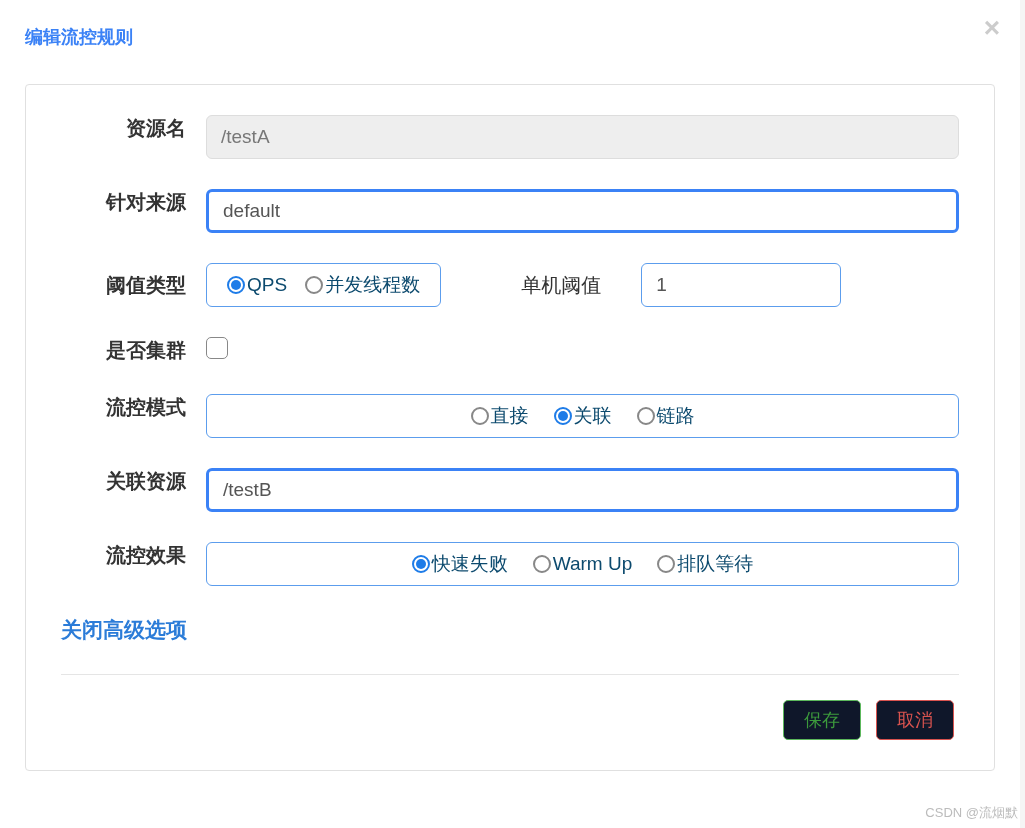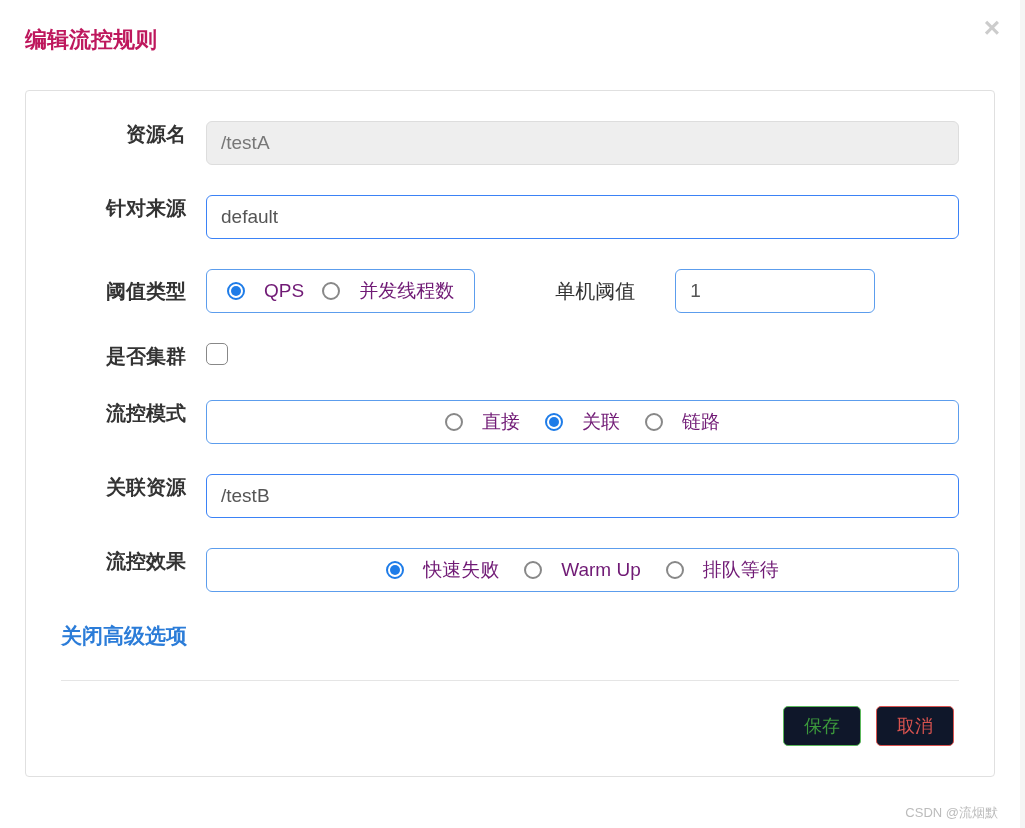"编辑流控规则" .modal-title { color: #be185d -> #3b82f6; font-size: 22px -> 18px }
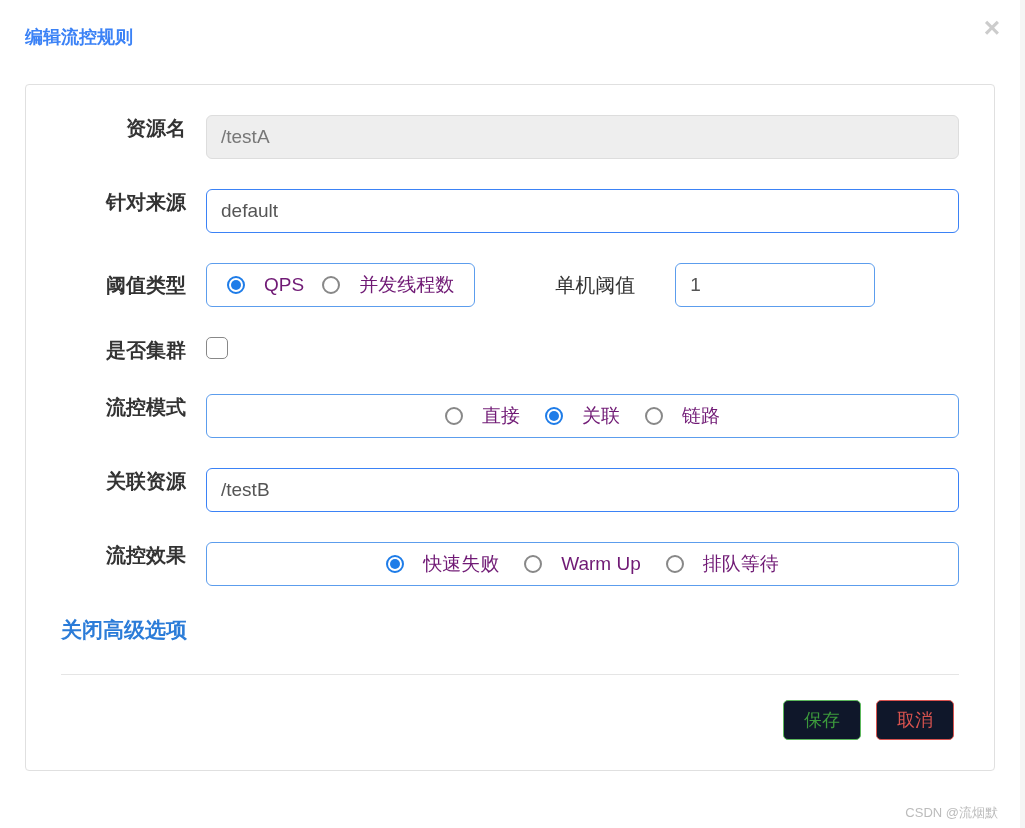"default" .input-text { border: 1px solid #3b82f6 -> 3px solid #3b82f6 }
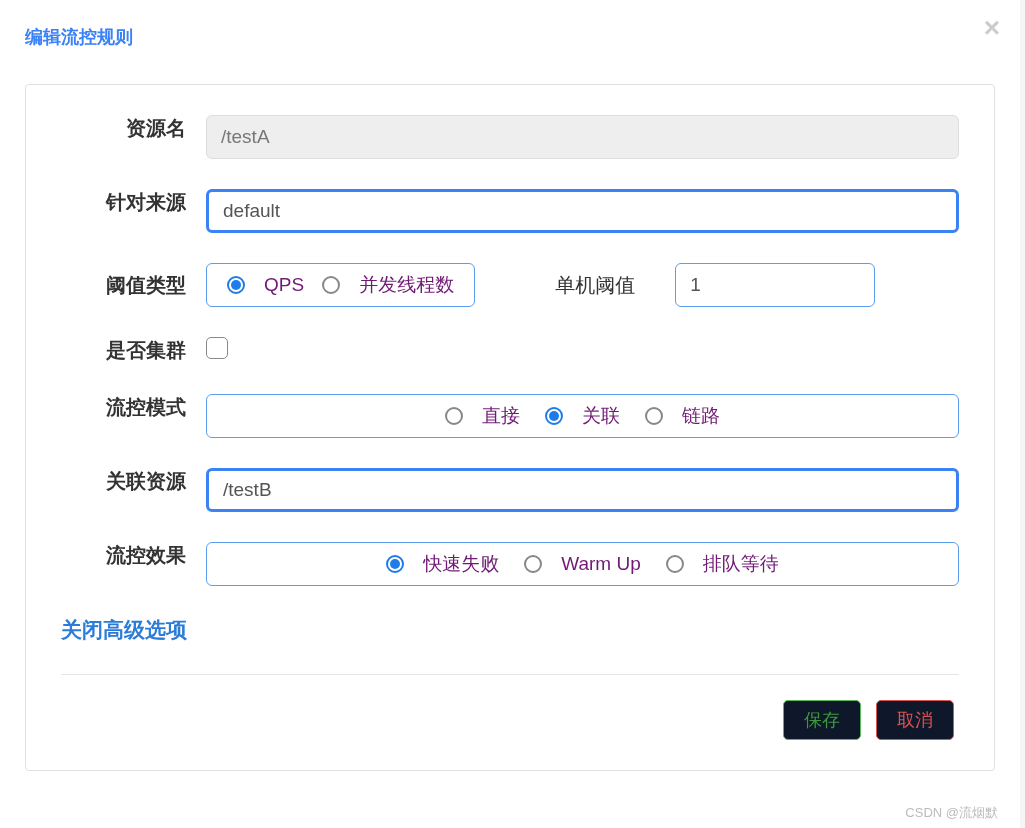"QPS" .radio-item { color: #701a75 -> #0c4a6e; gap: 19px -> 2px }
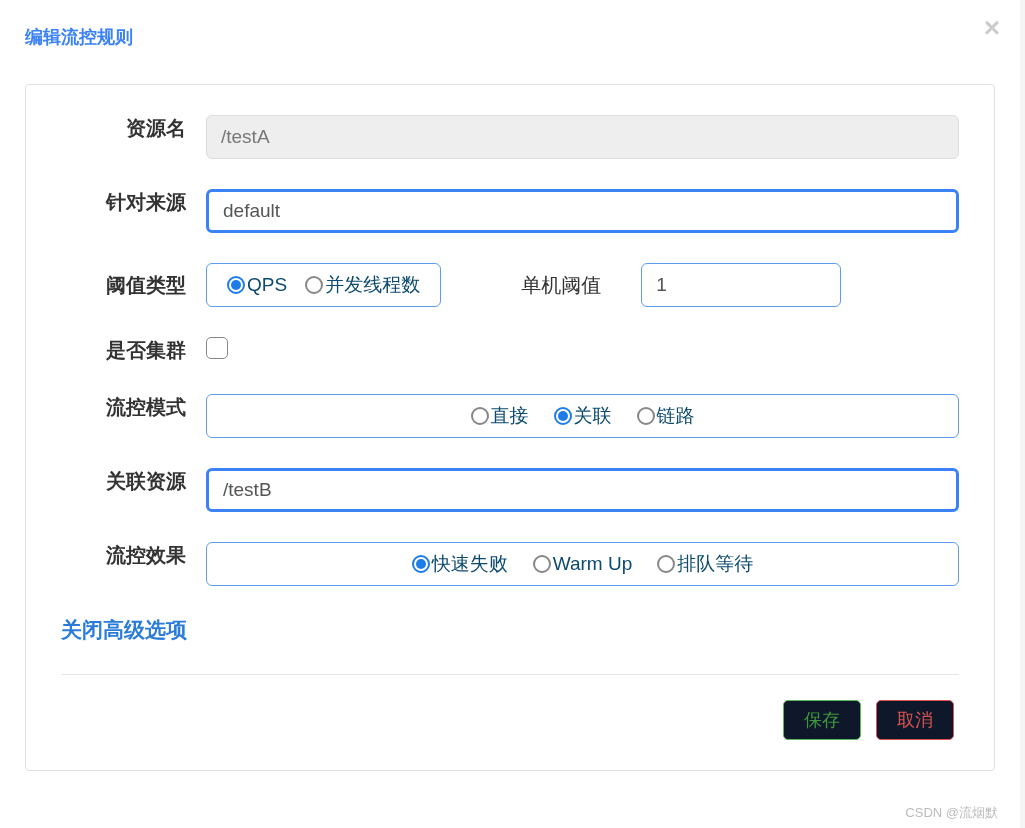"CSDN @流烟默" .watermark { right: 22px -> 2px }
